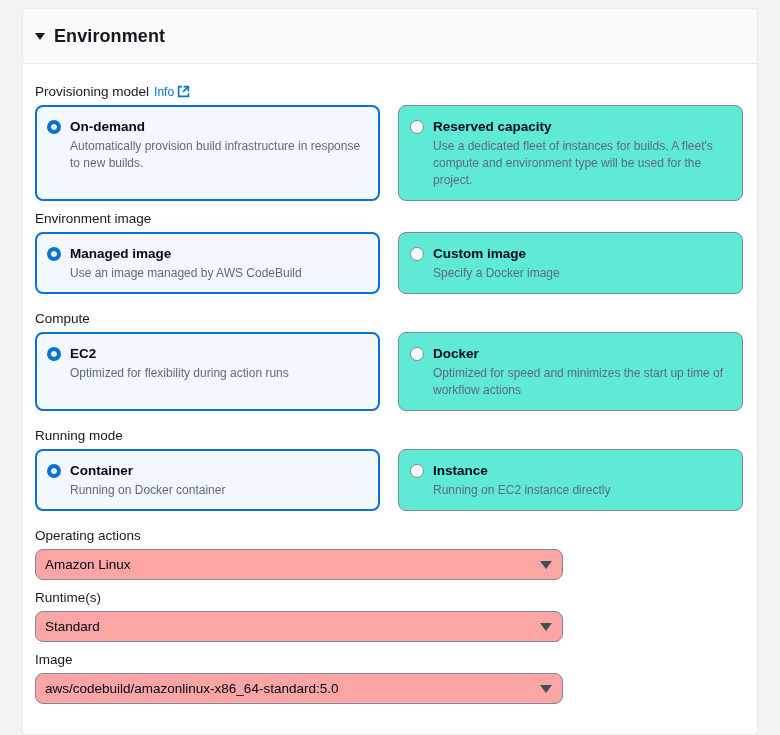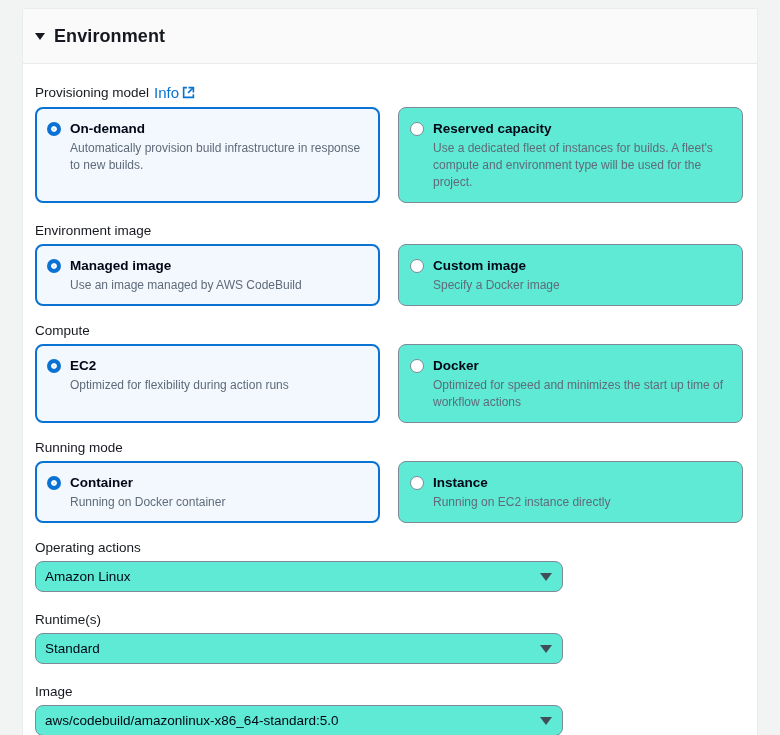"Provisioning model" .field { margin-bottom: 20px -> 10px }
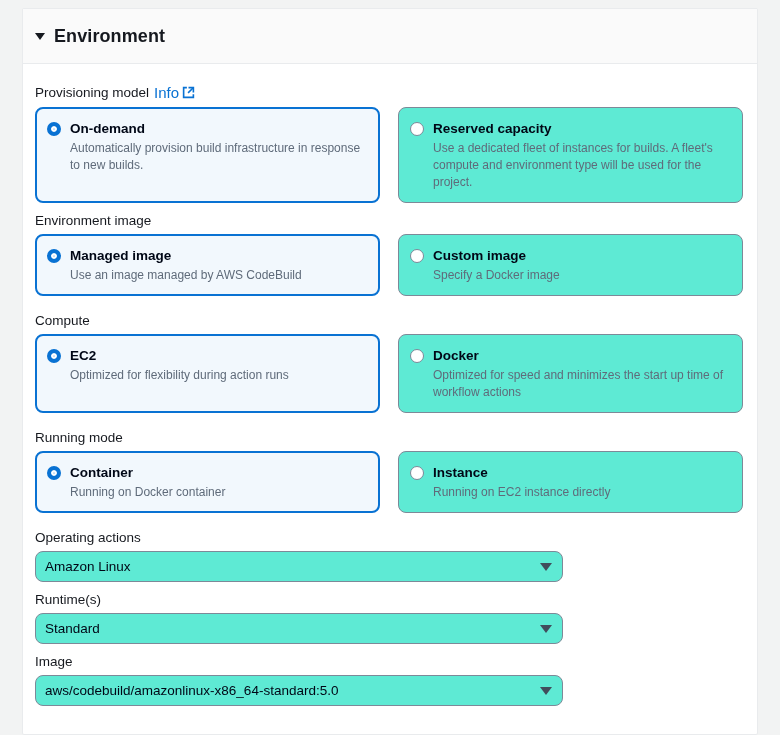"Info" .info-link { font-size: 15px -> 12px }
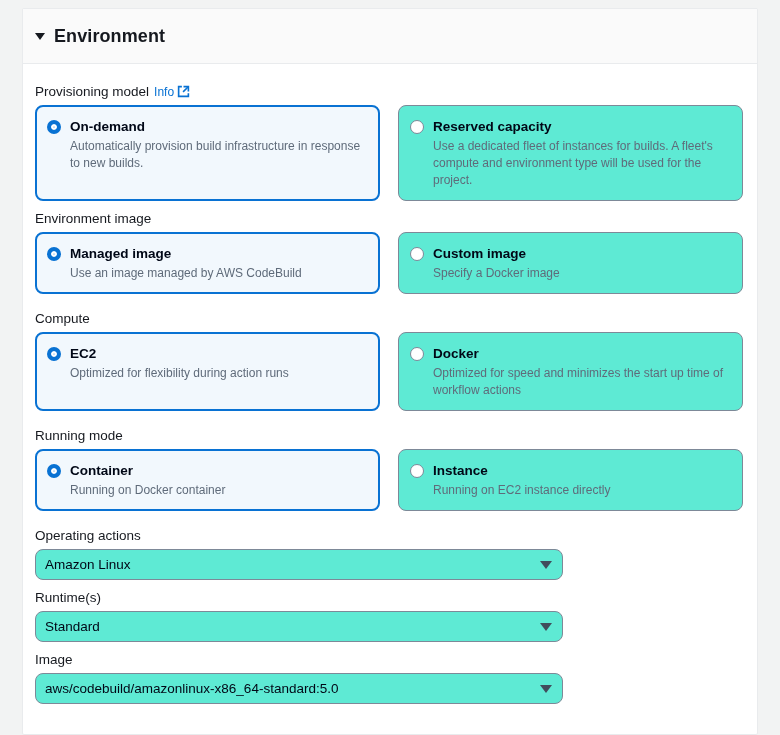"Amazon Linux" .select-wrap { background: #5eead4 -> #fca5a5 }
